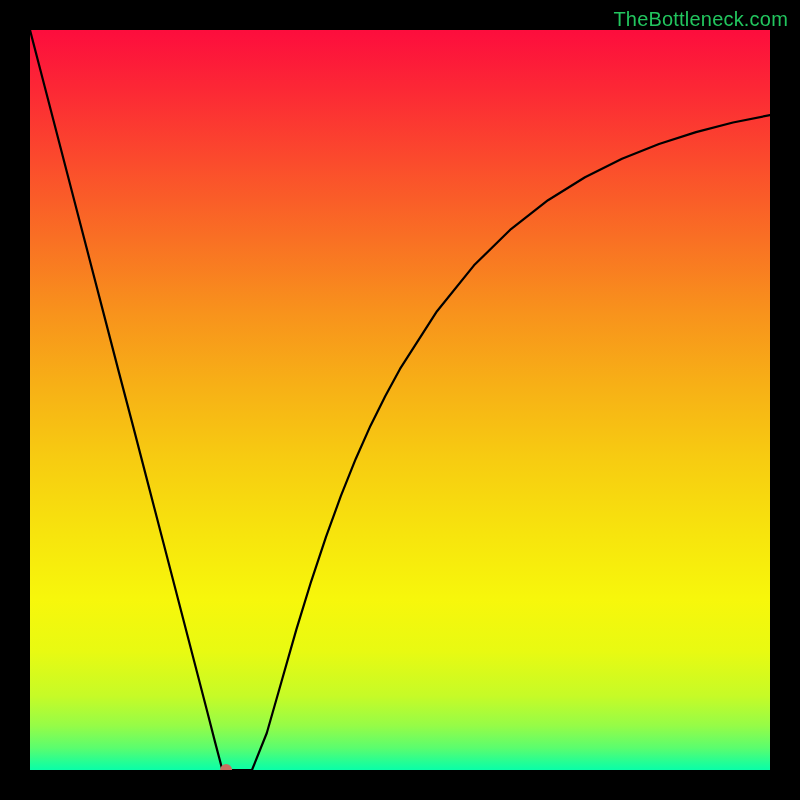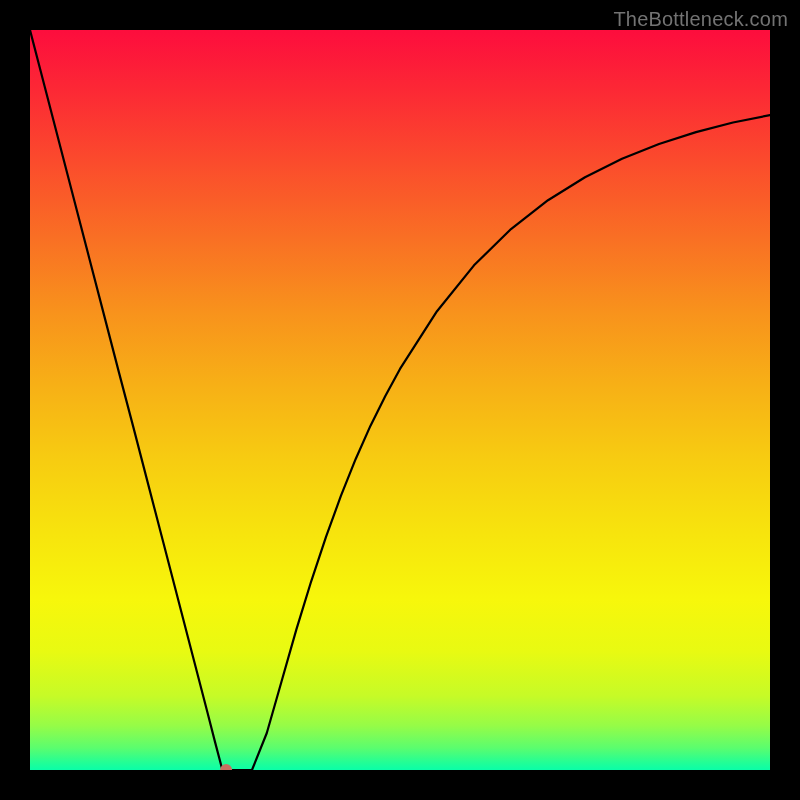"TheBottleneck.com" .watermark { color: #737373 -> #22c55e }
